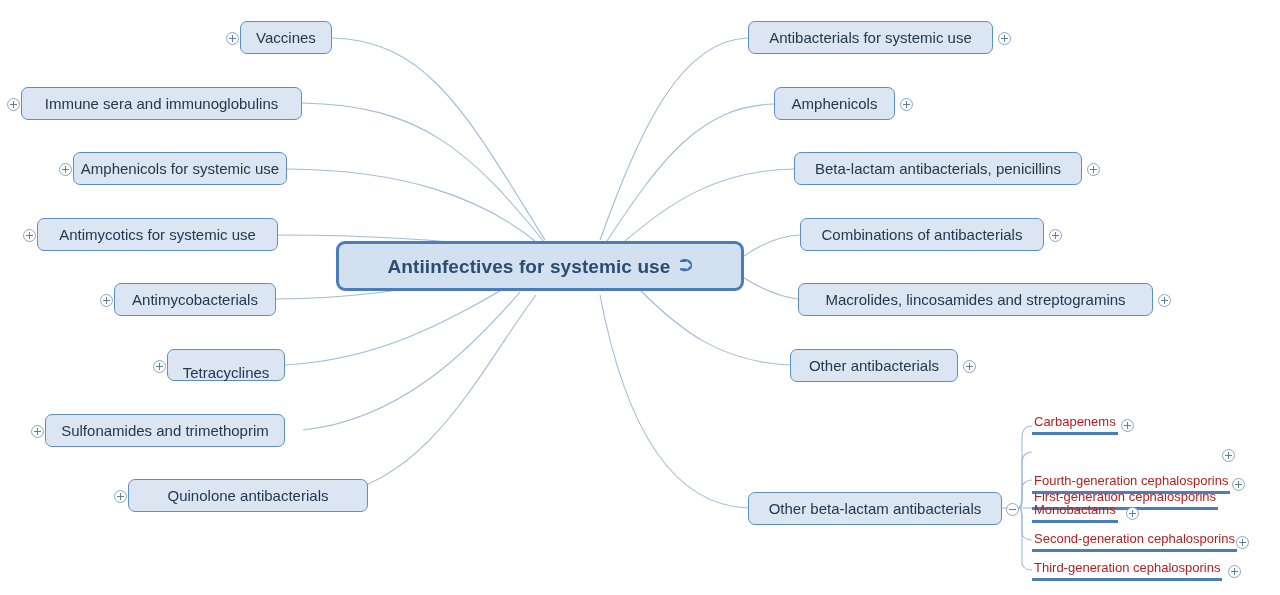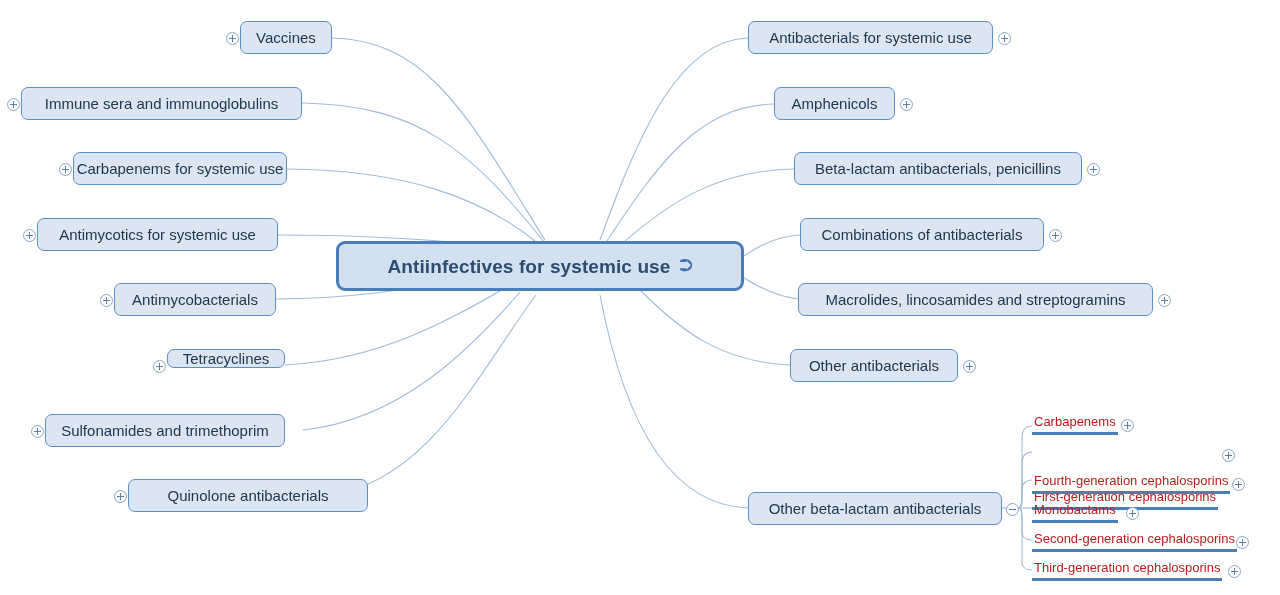"Carbapenems for systemic use" span { text: Carbapenems -> Amphenicols }
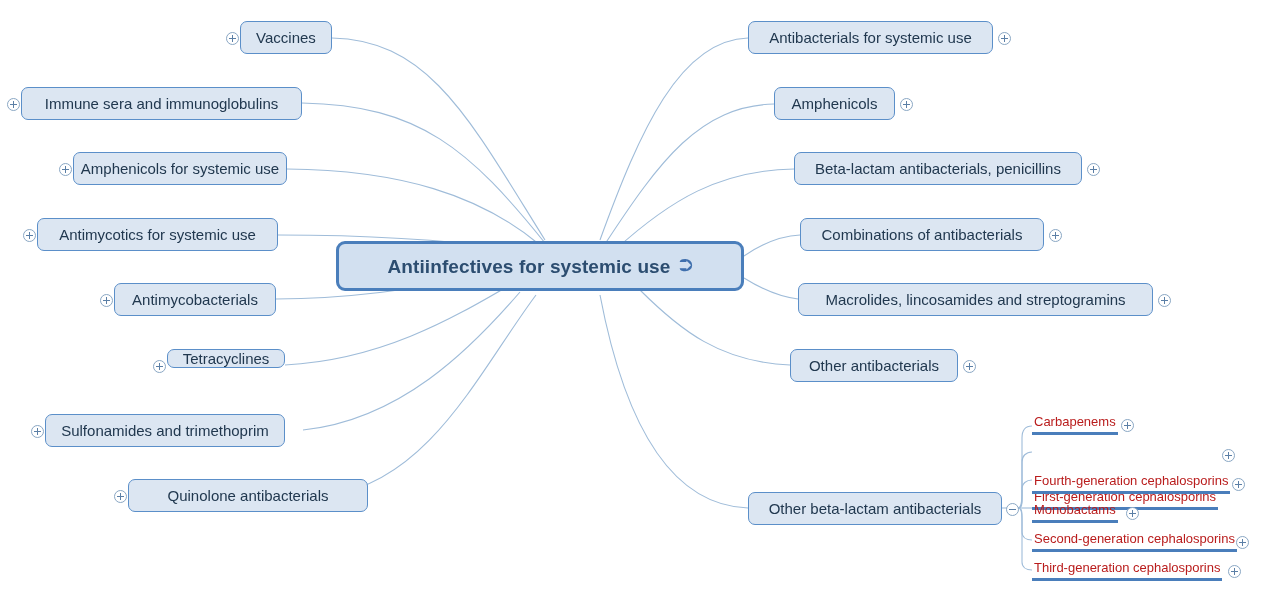"Tetracyclines" div.node { align-items: none -> flex-end; height: 19px -> 32px }
